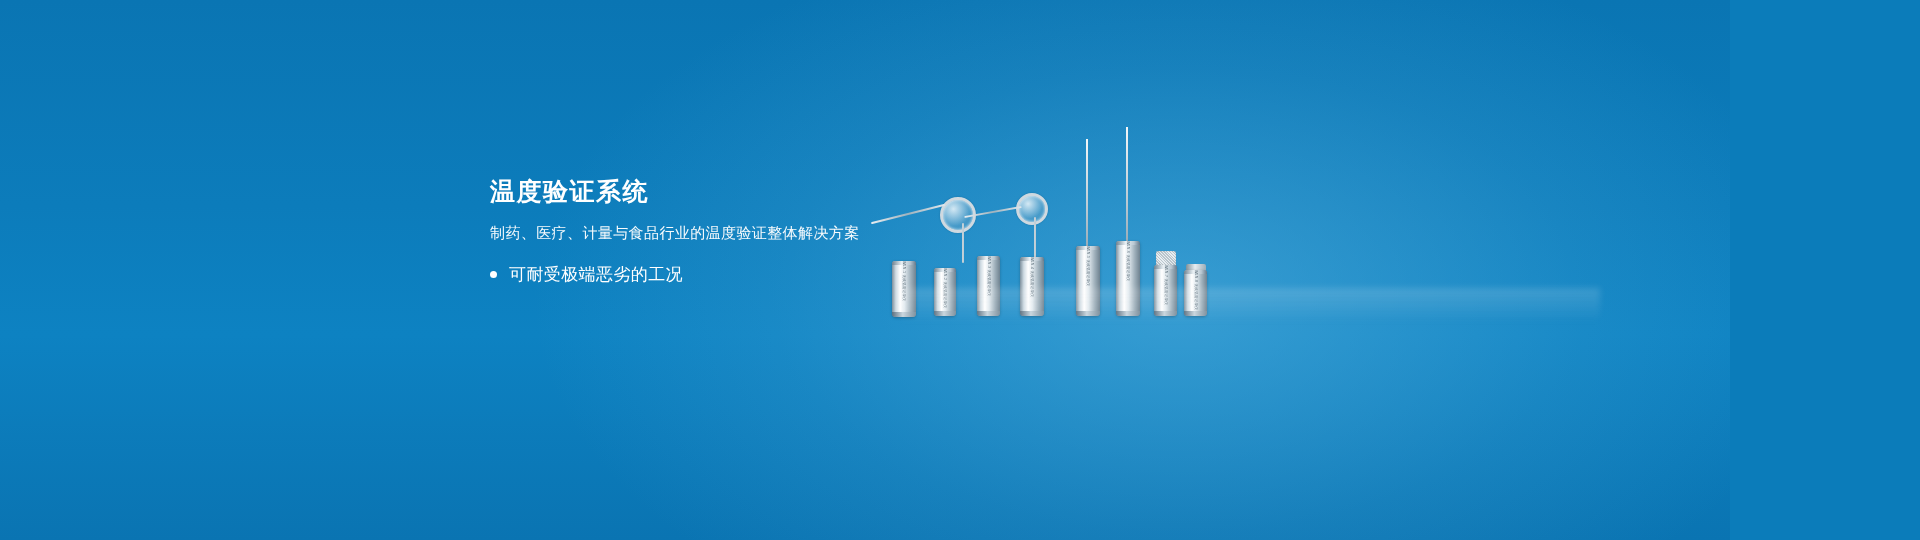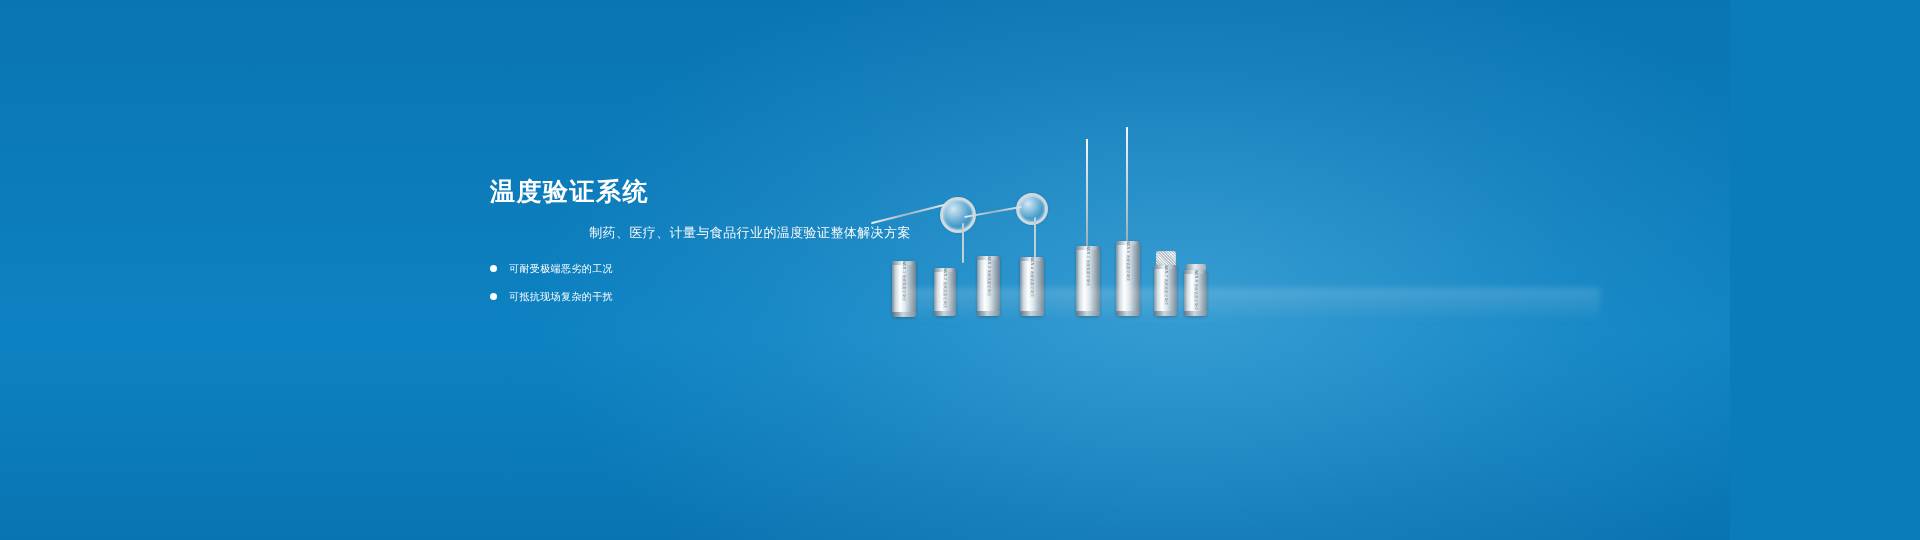"制药、医疗、计量与食品行业的温度验证整体解决方案" .subhead { font-size: 13px -> 15px; text-align: center -> none }
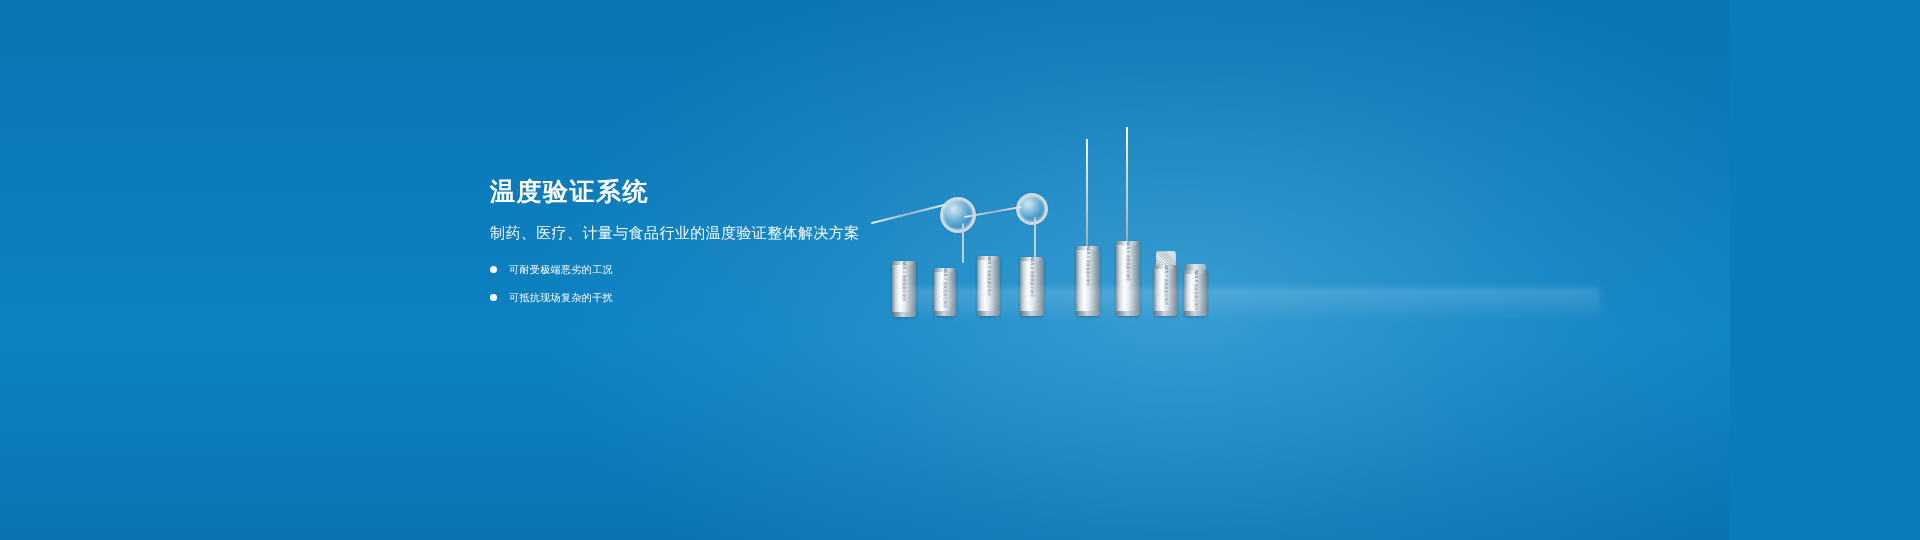"可耐受极端恶劣的工况" .bullet { font-size: 10px -> 17px }
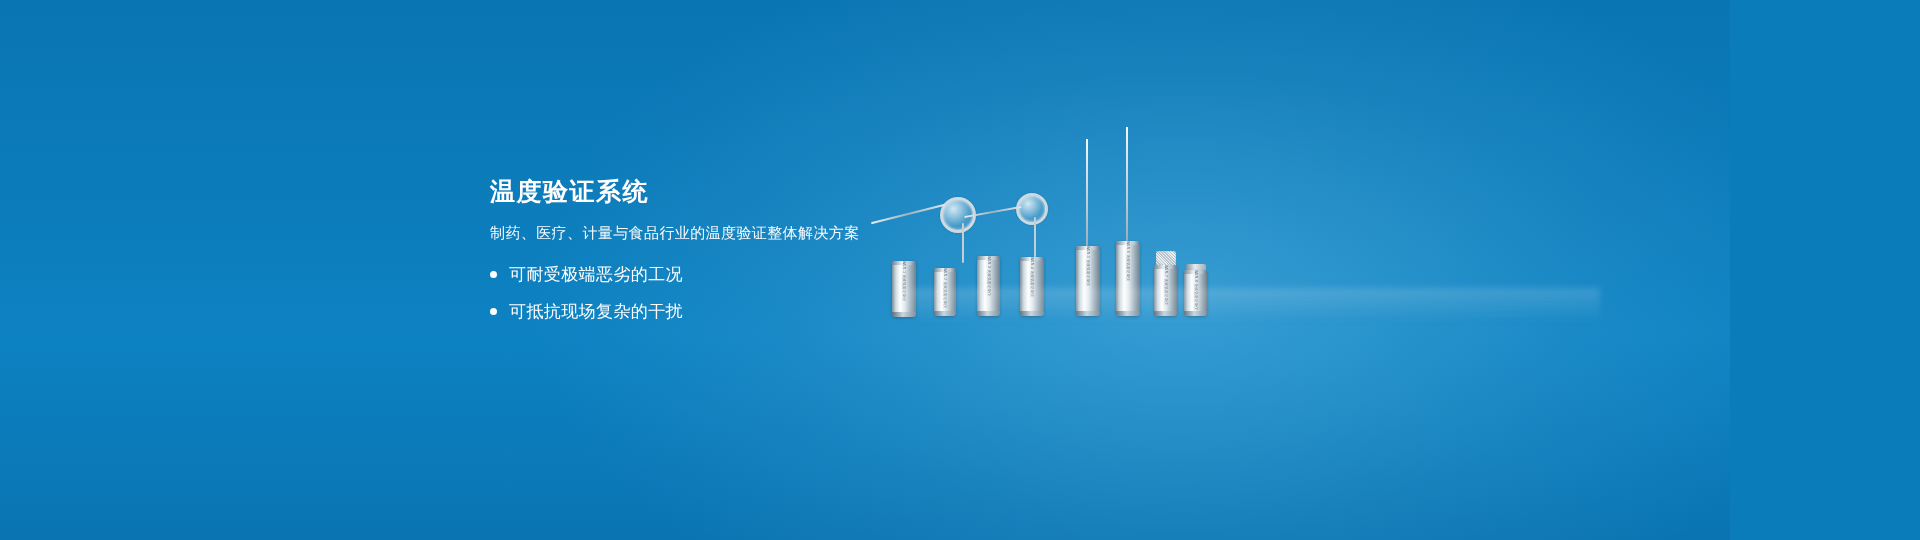"可抵抗现场复杂的干扰" li.bullet { html: <li> <span></span> <span>可抵抗现场复杂的干扰</span> </li> -> none }
